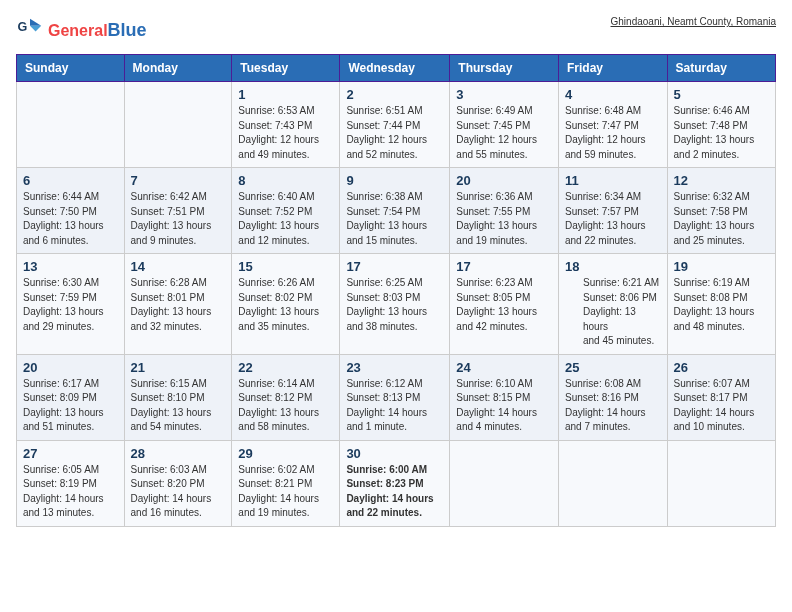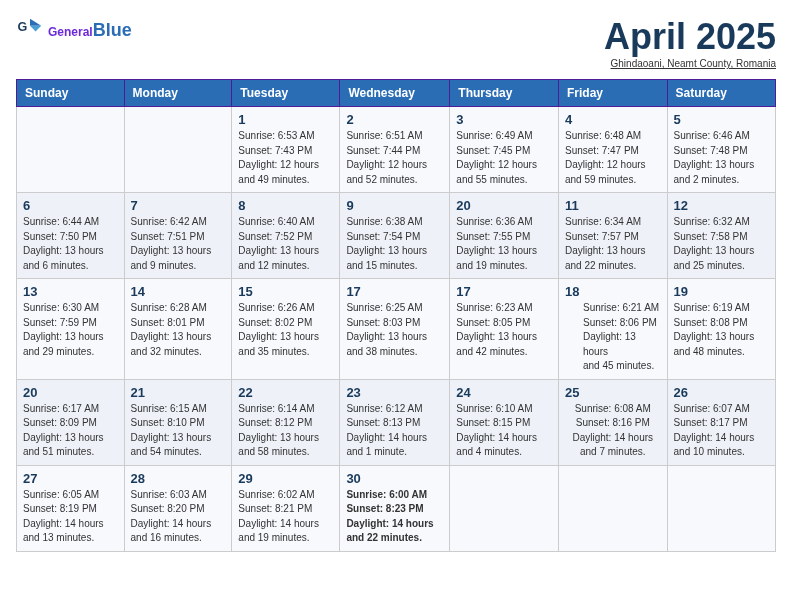"General" .logo-text-general { color: #6d28d9 -> #ef4444; font-size: 12px -> 16px }
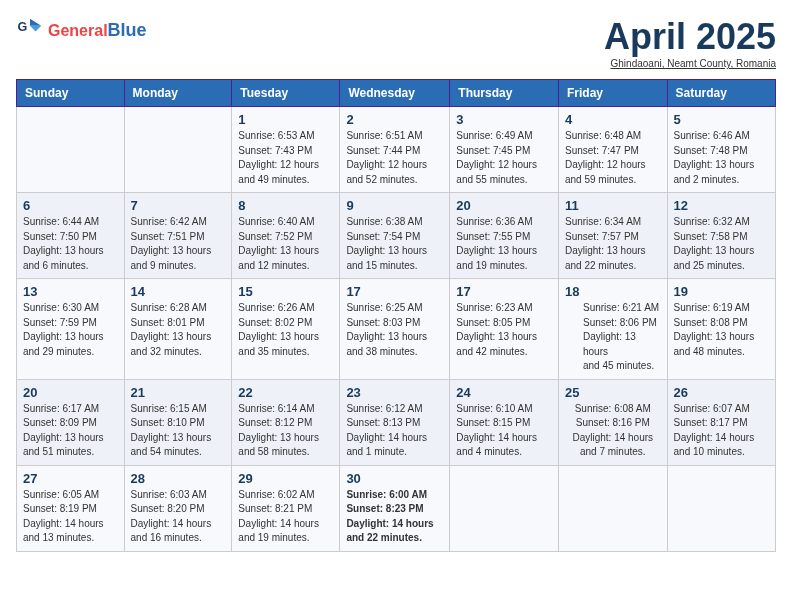"April 2025" div.calendar-title { html: <div>April 2025</div> -> none }
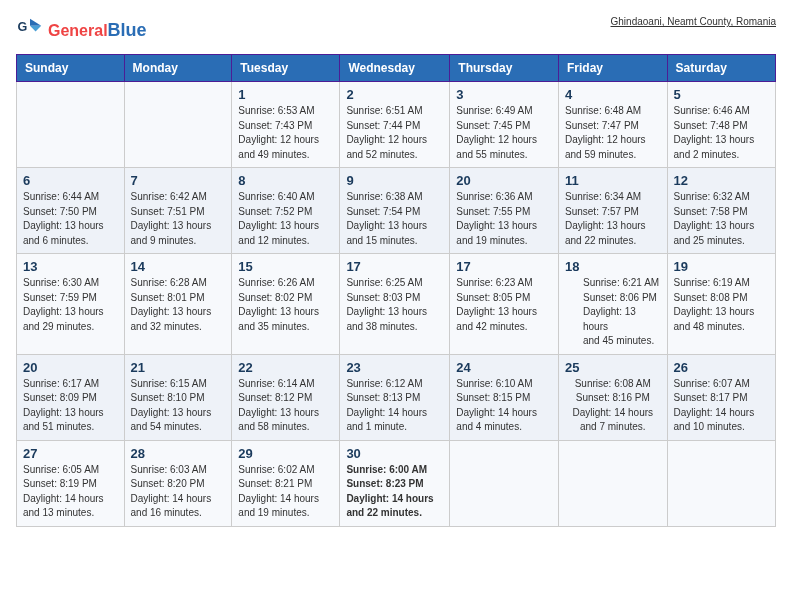"Sunrise: 6:08 AM" div.day-info { text-align: center -> none }
